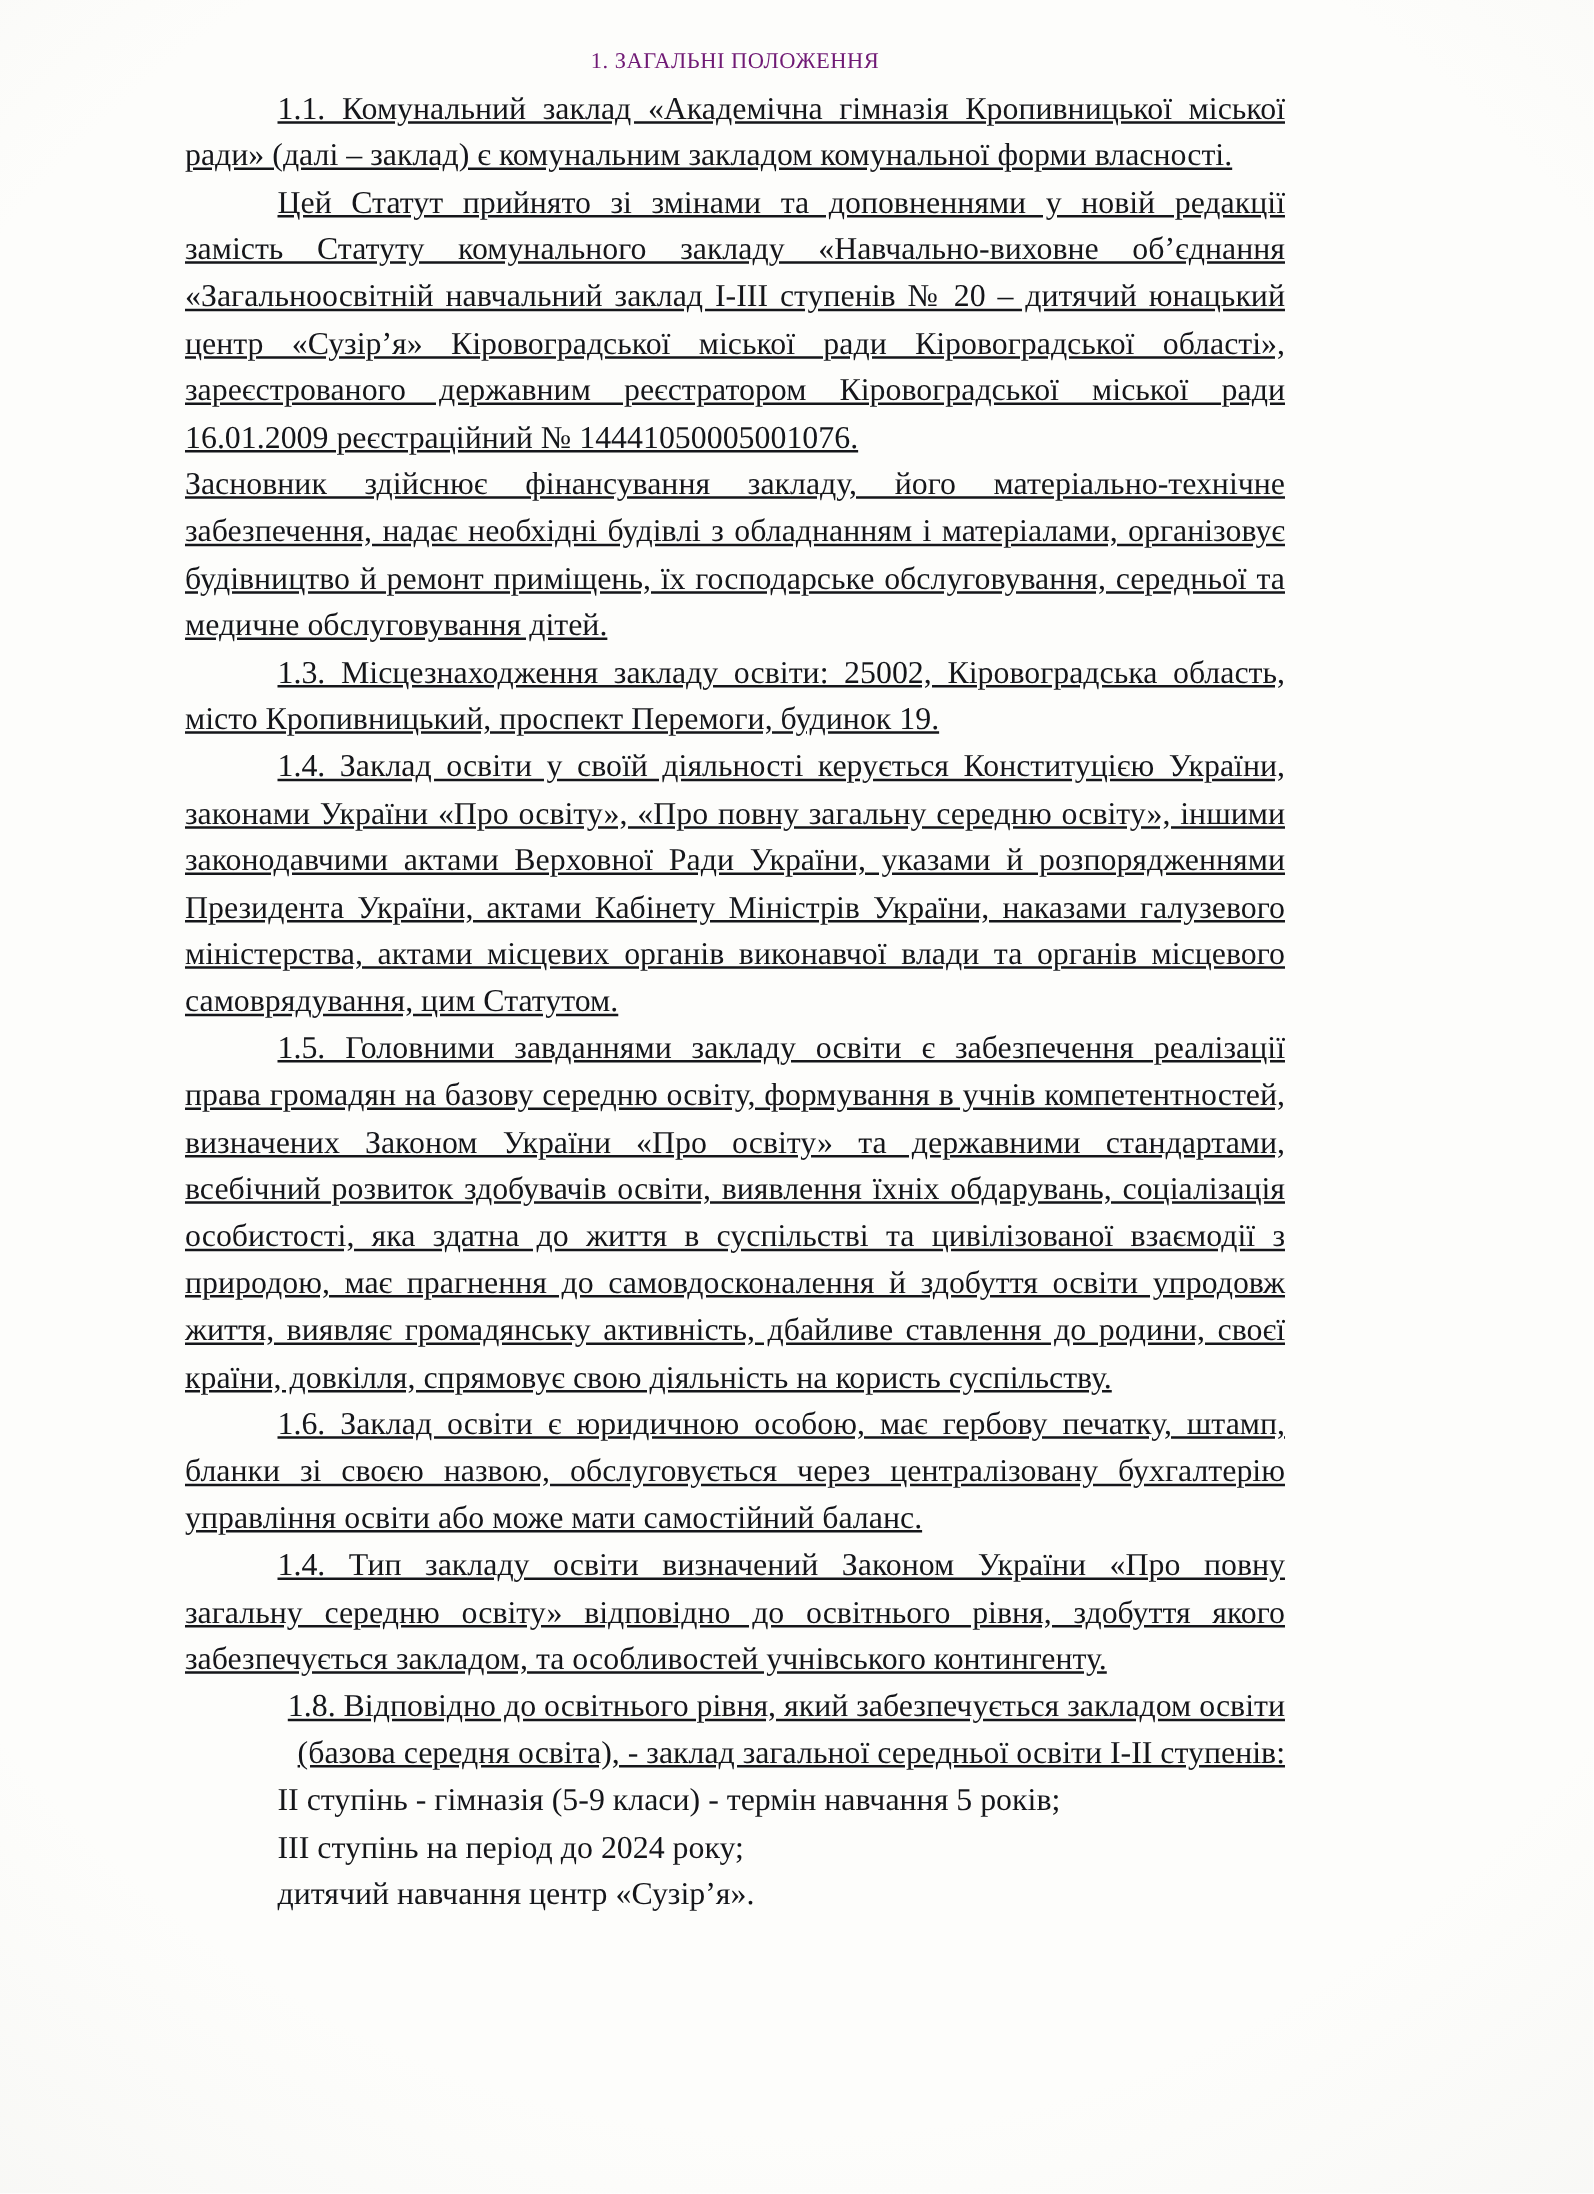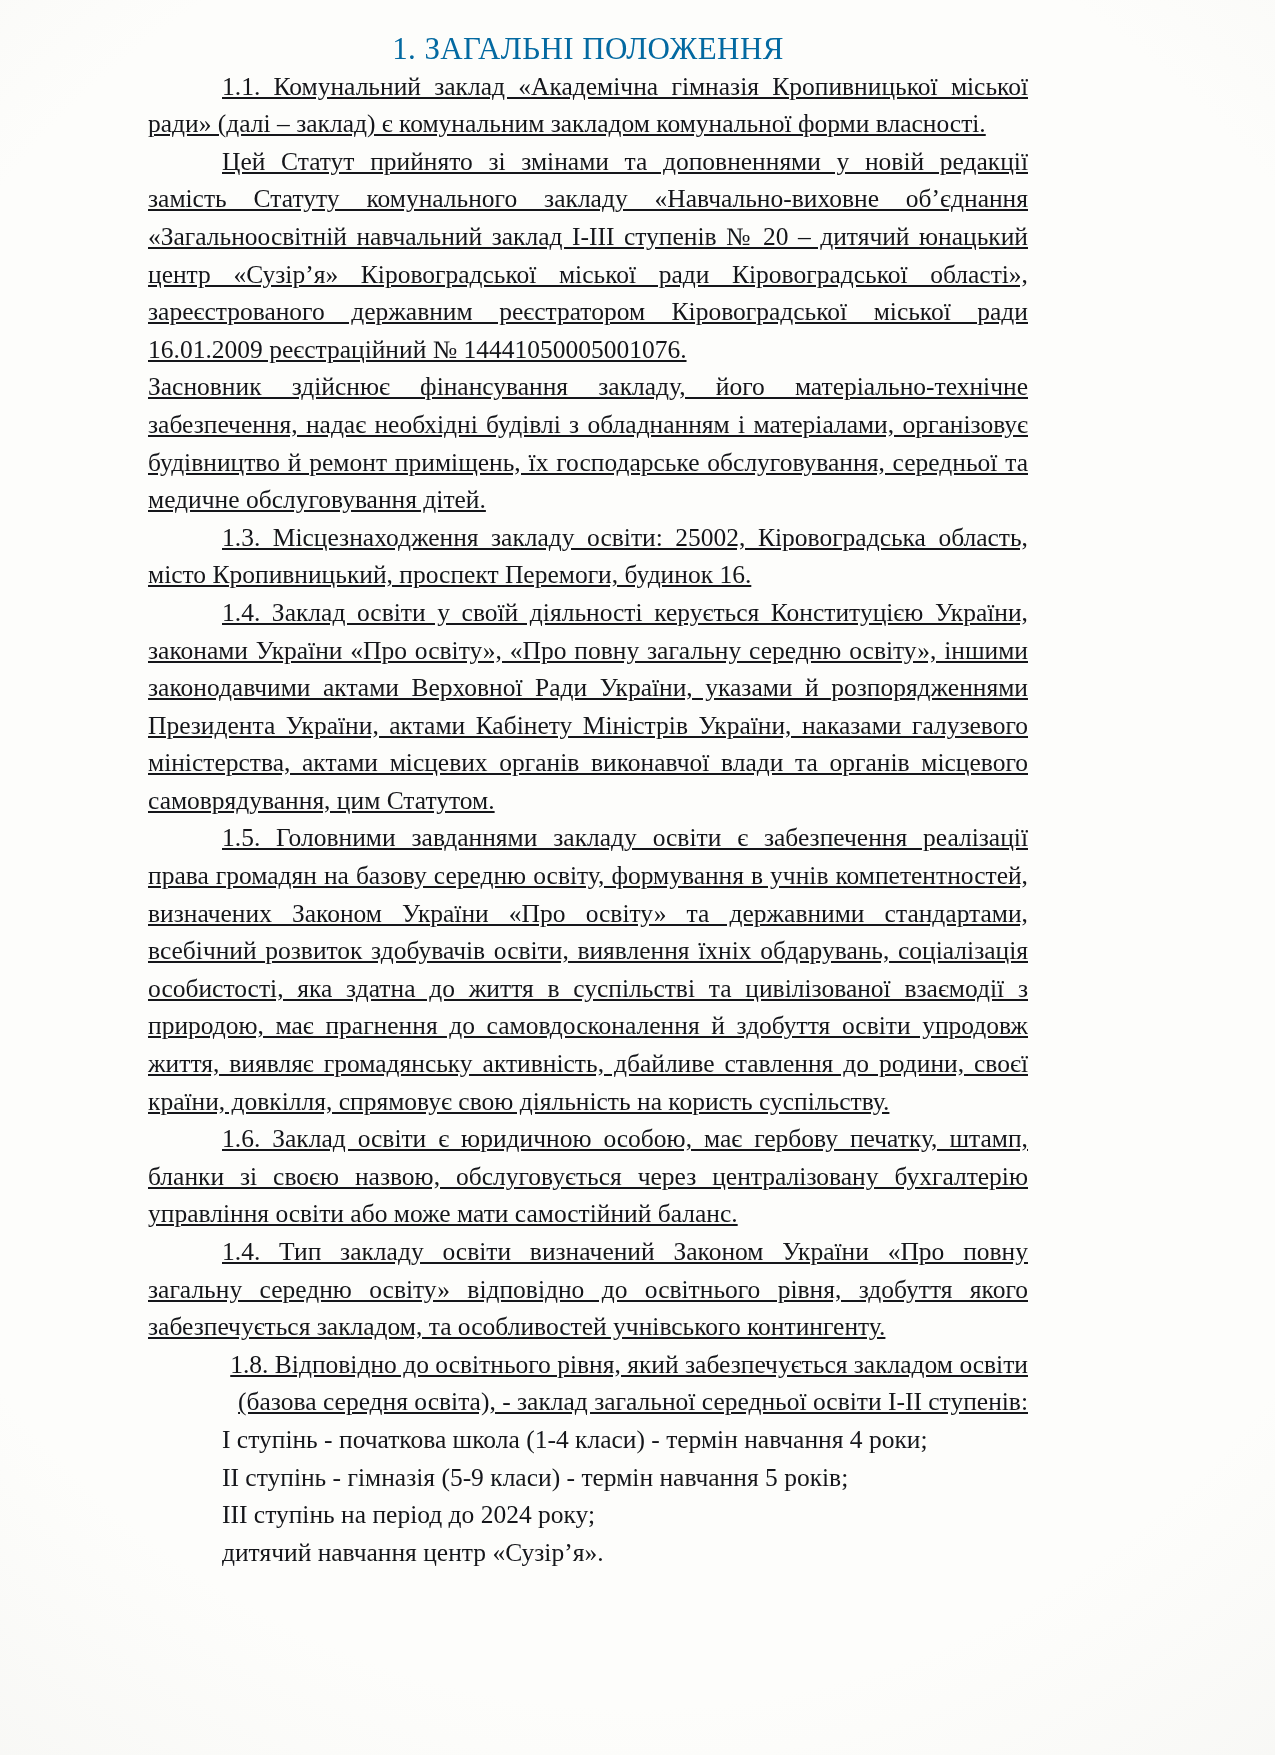"1. ЗАГАЛЬНІ ПОЛОЖЕННЯ" .doc-title { color: #0369a1 -> #701a75; font-size: 31px -> 18px }
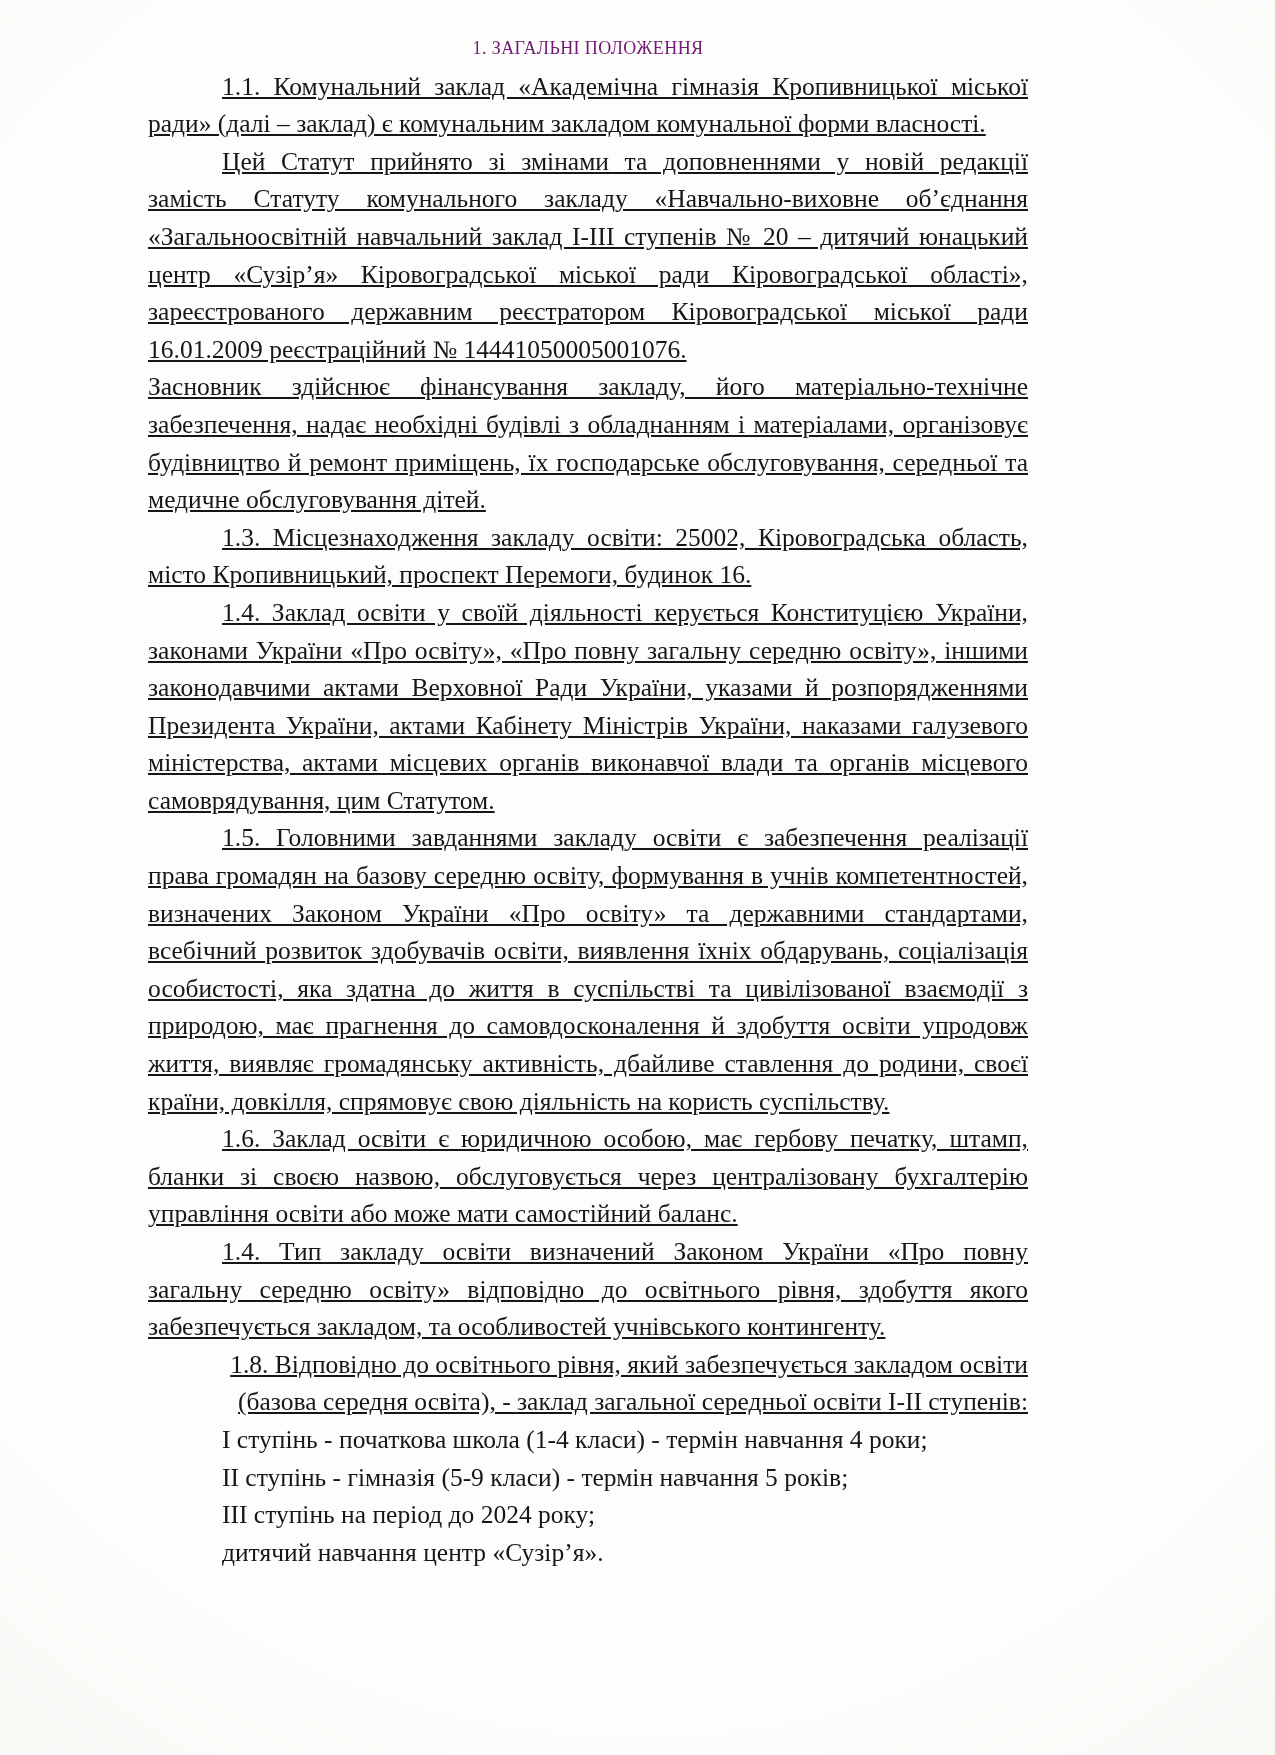"1.3. Місцезнаходження закладу освіти:" p.para { text: 16 -> 19 }
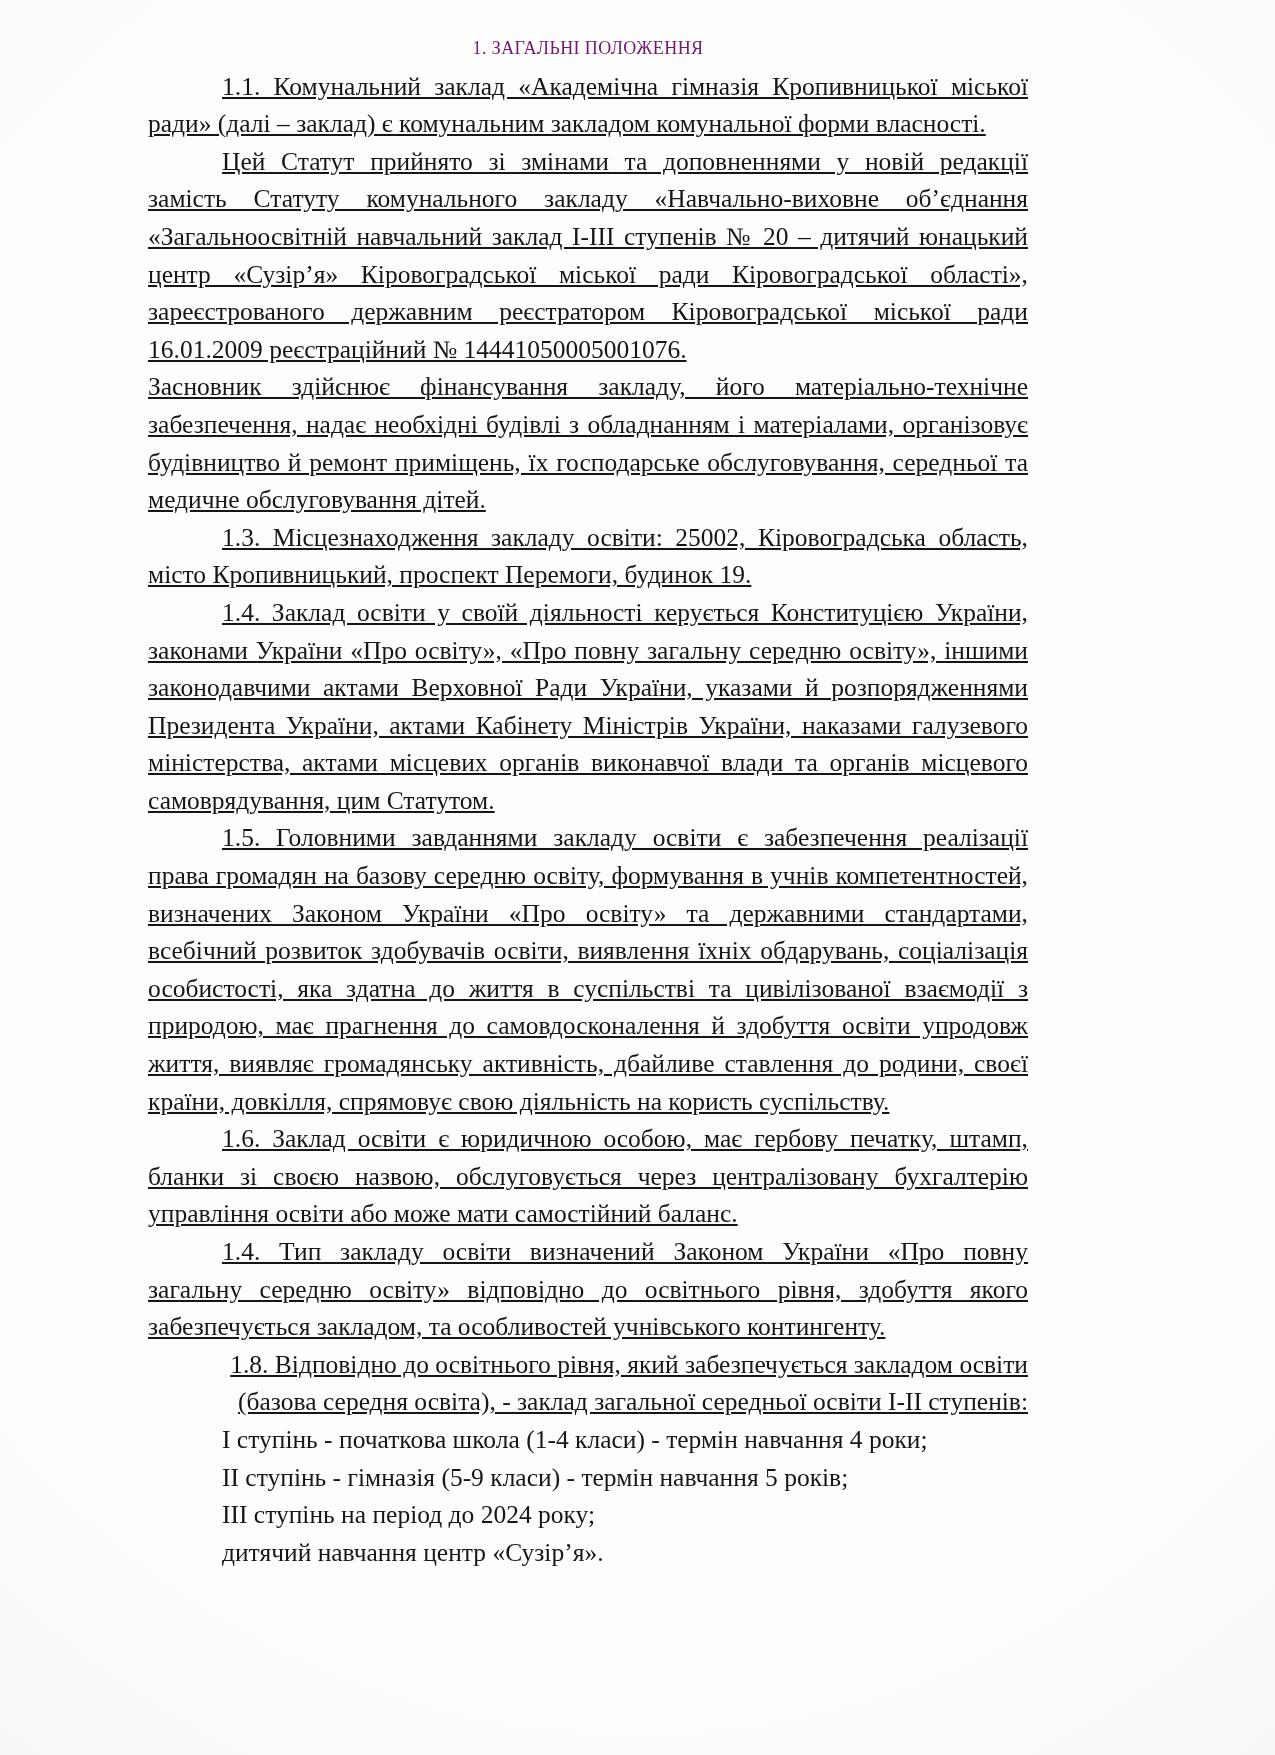"І ступінь - початкова школа" p.list-line { html: <p>І ступінь - початкова школа (1-4 класи) - термін навчання 4 роки;</p> -> none }
